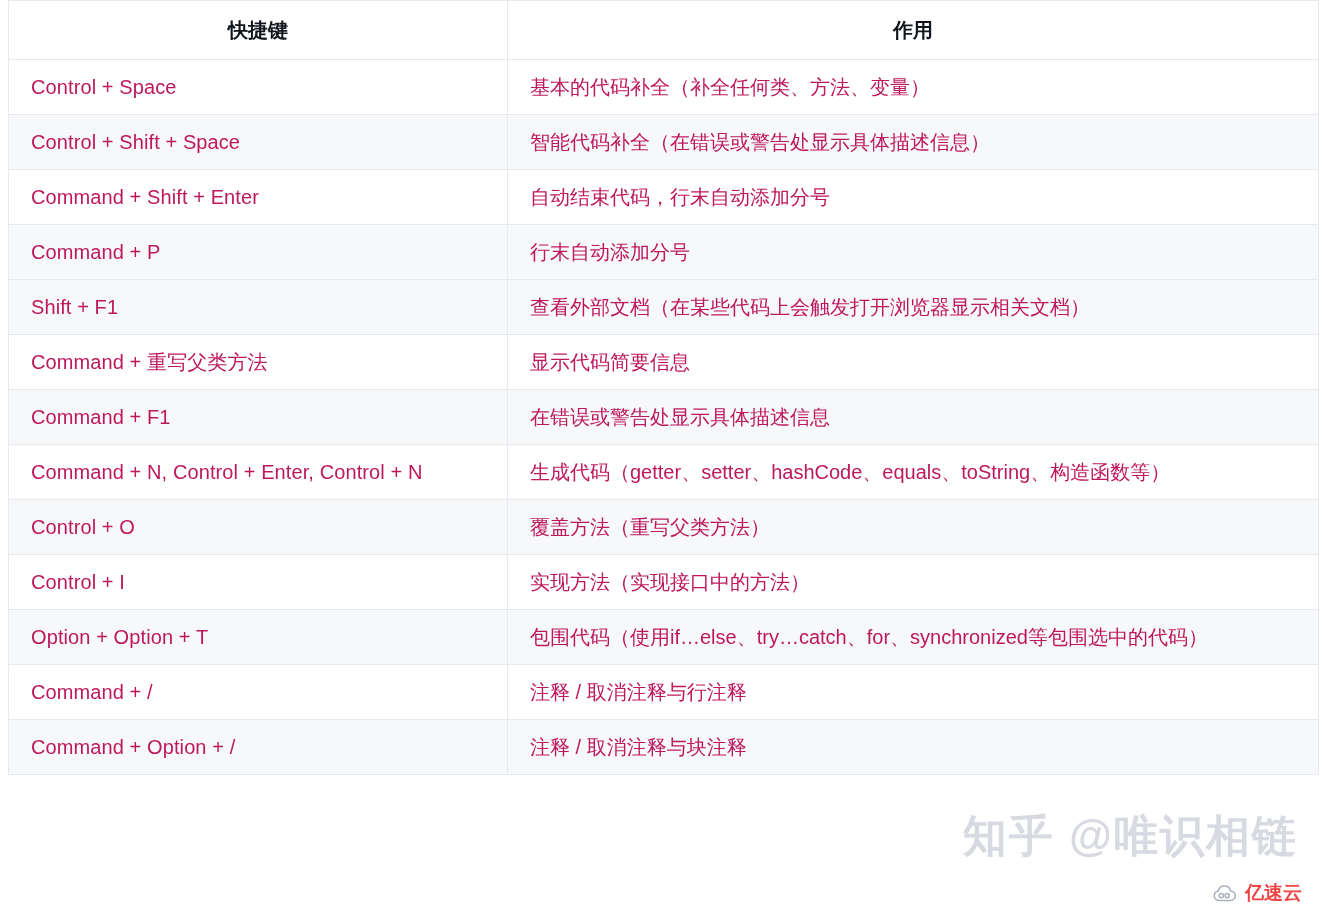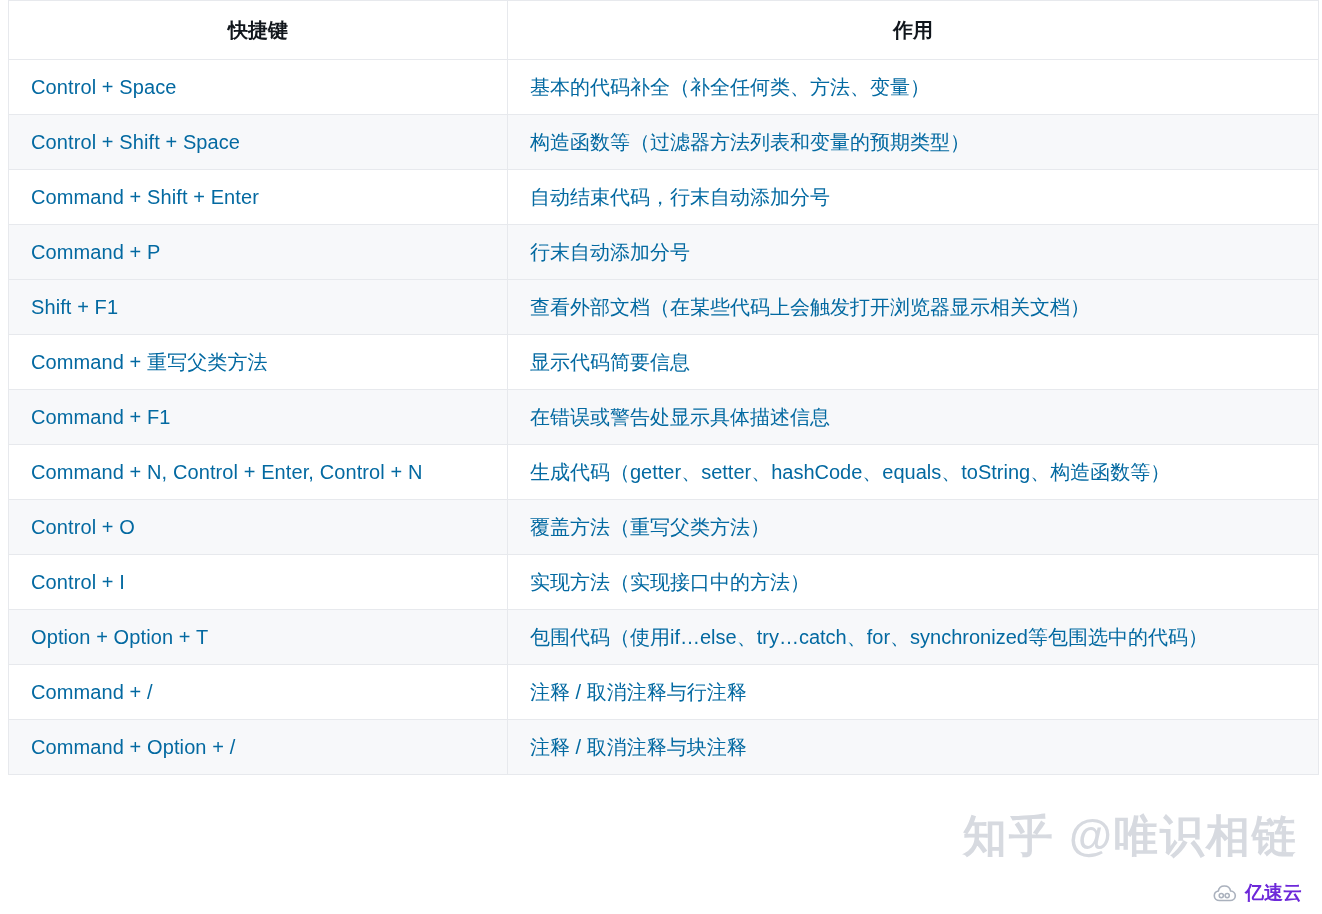"Control + Space" table.shortcut-table th, table.shortcut-table td { color: #0369a1 -> #be185d }
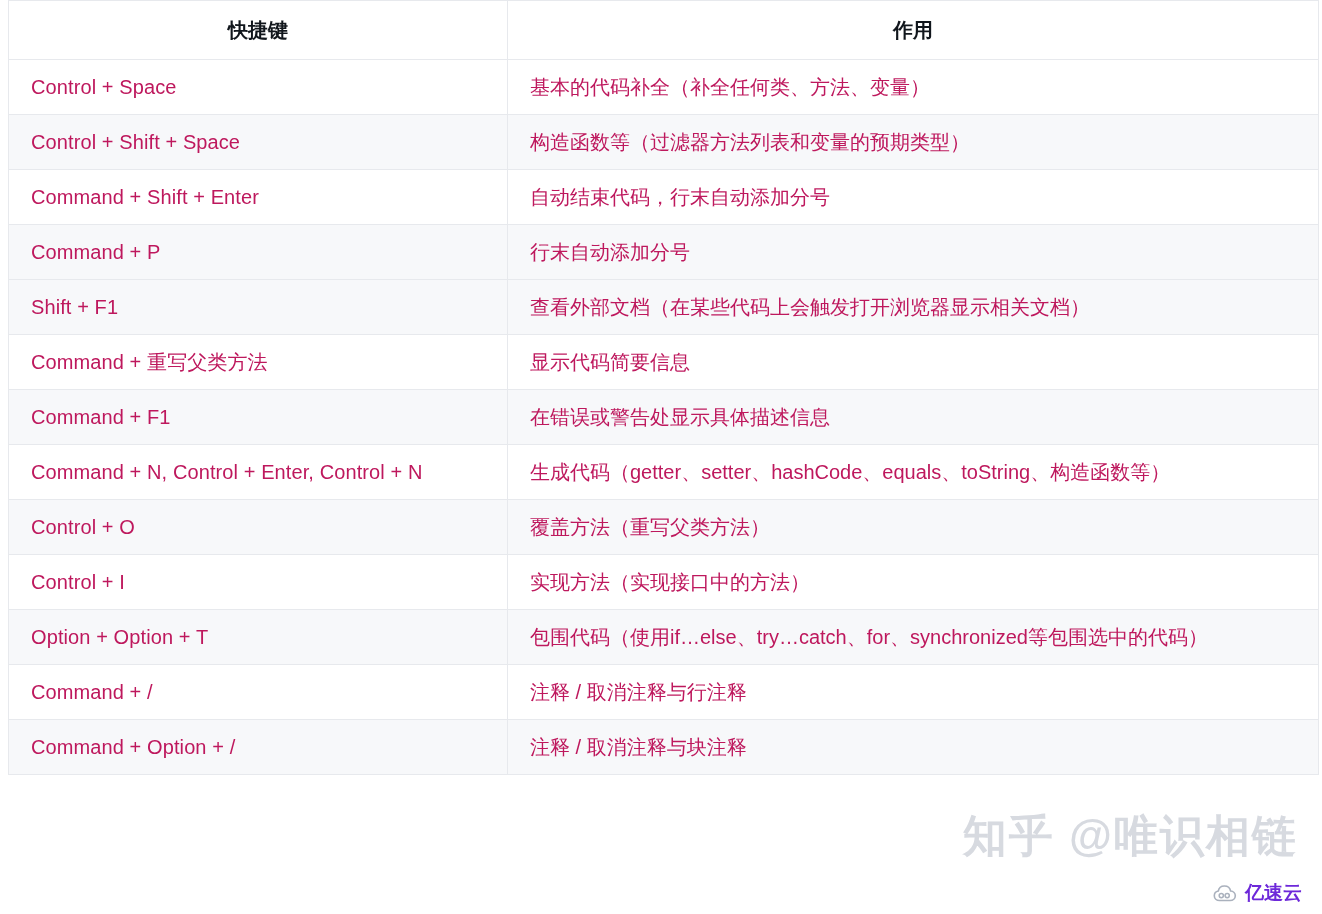"构造函数等（过滤器方法列表和变量的预期类型）" td.desc-cell { text: 构造函数等（过滤器方法列表和变量的预期类型 -> 智能代码补全（在错误或警告处显示具体描述信息 }
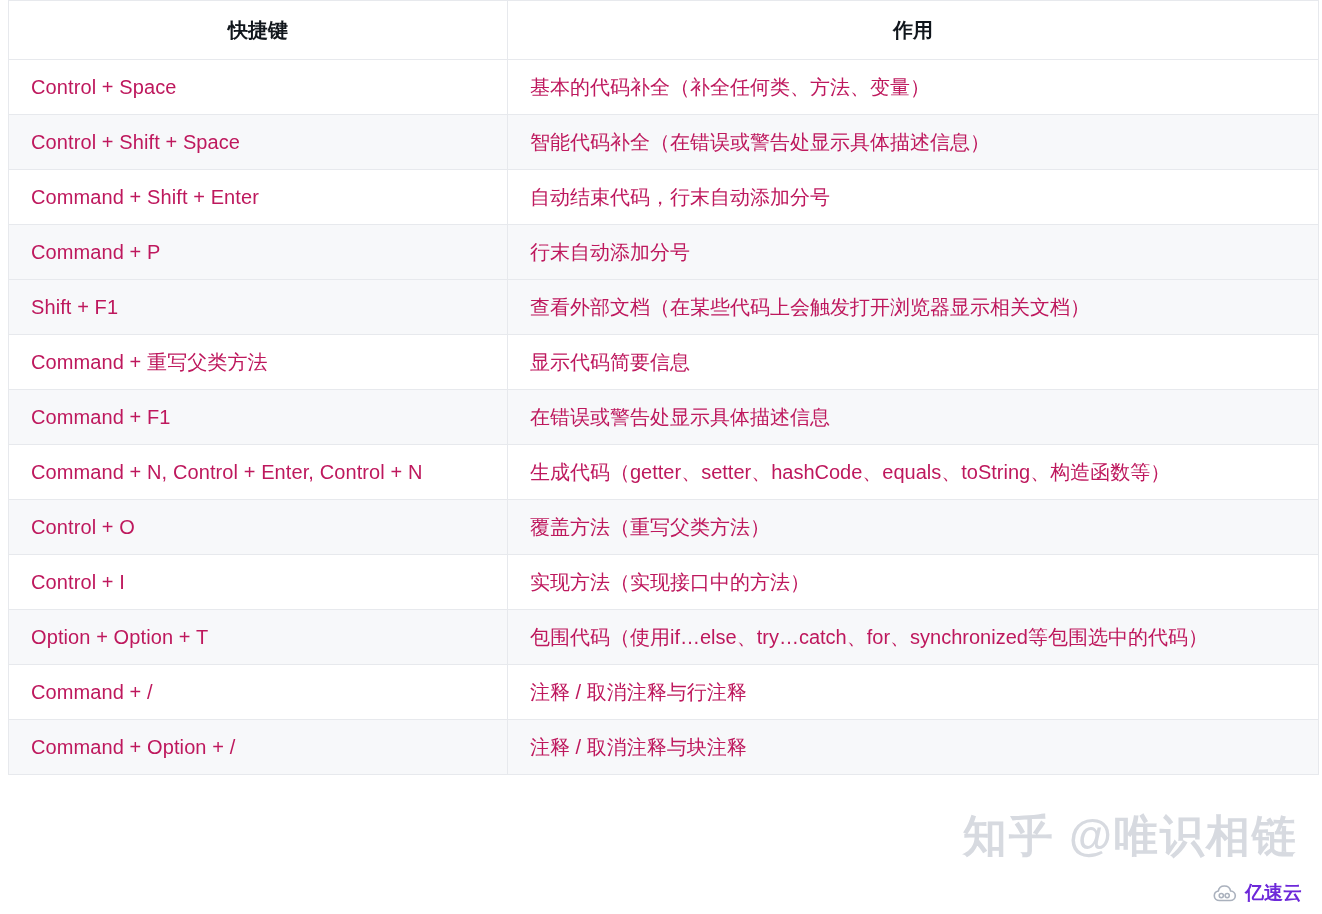"亿速云" .yisuyun-watermark { color: #6d28d9 -> #ef4444 }
